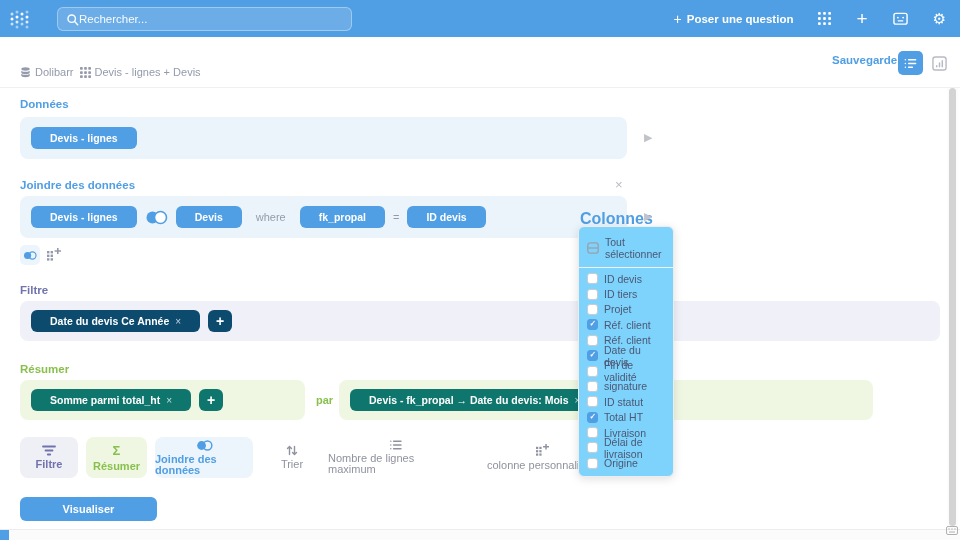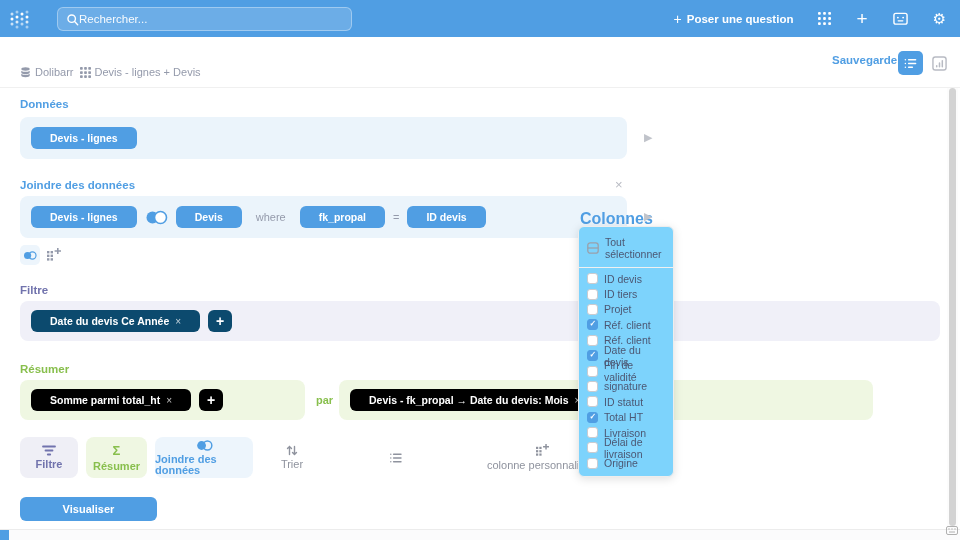"Somme parmi total_ht" .pill-green { background: #000000 -> #0f766e }
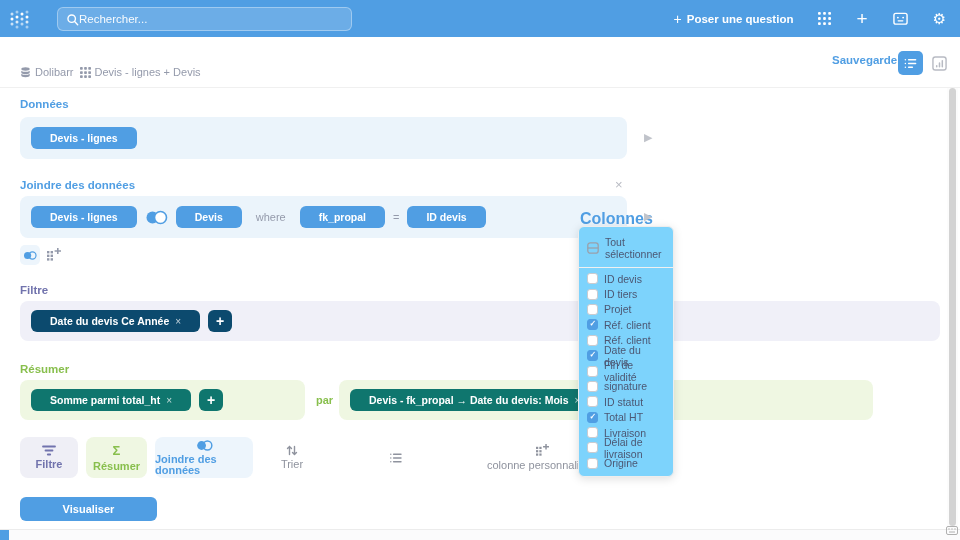"Nombre de lignes maximum" span.alab { html: none -> <span>Nombre de lignes maximum</span> }
